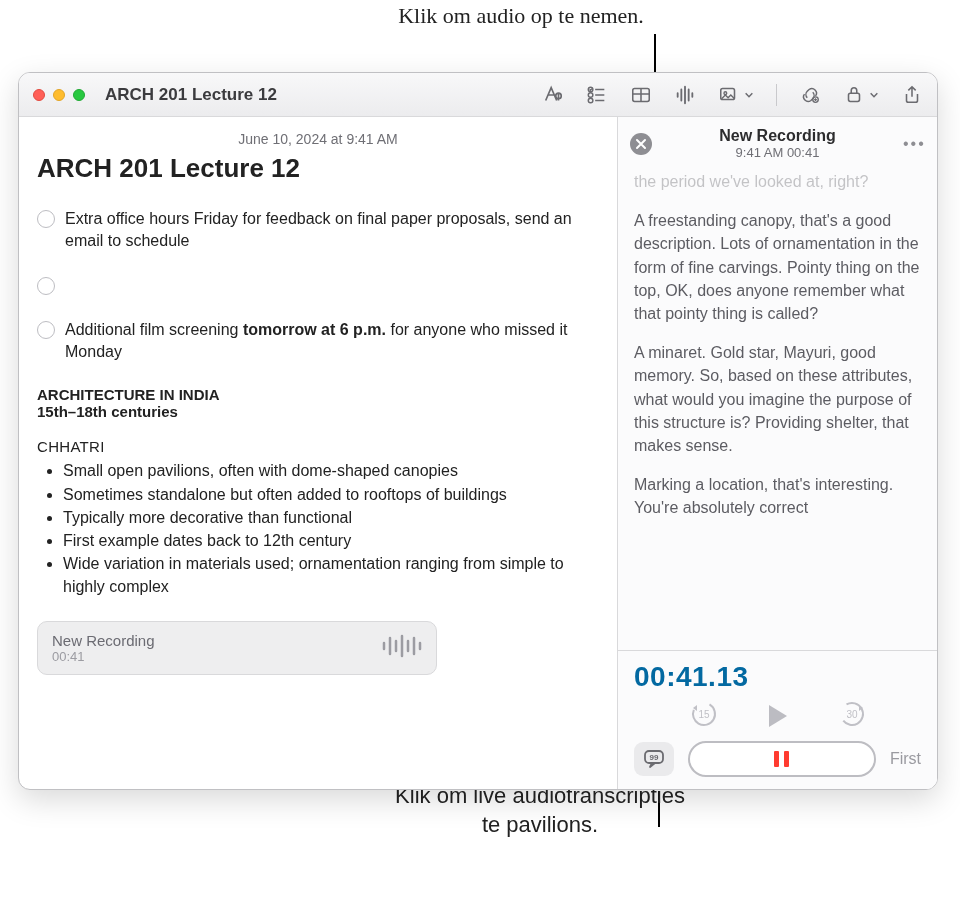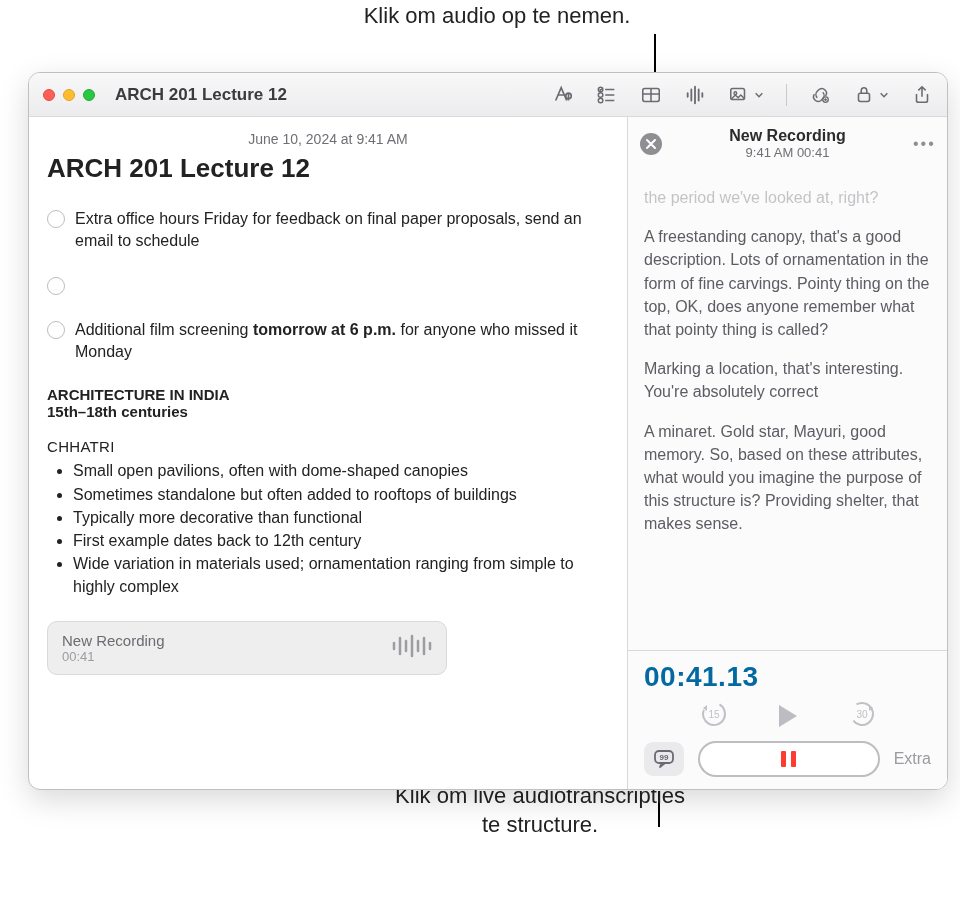"Klik om audio op te" div.ann { font-family: none -> Liberation Serif, serif; left: 292px -> 316px }
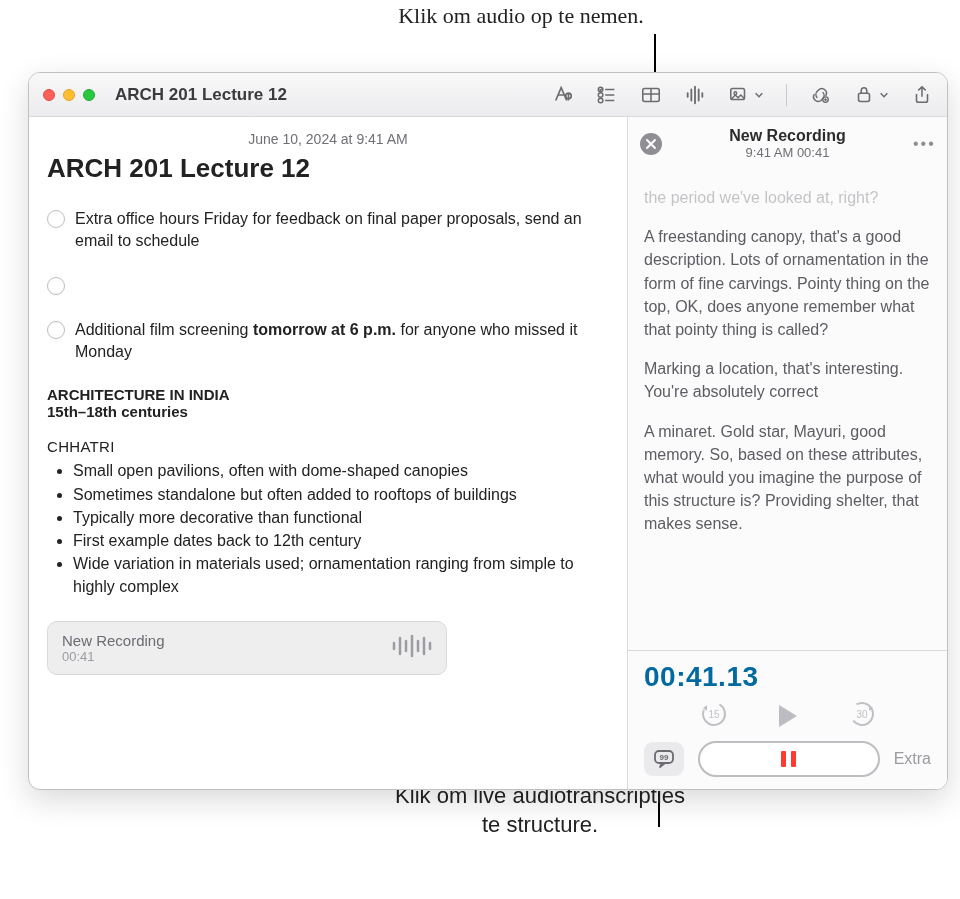"ARCH 201 Lecture 12" .app-window { left: 28px -> 18px }
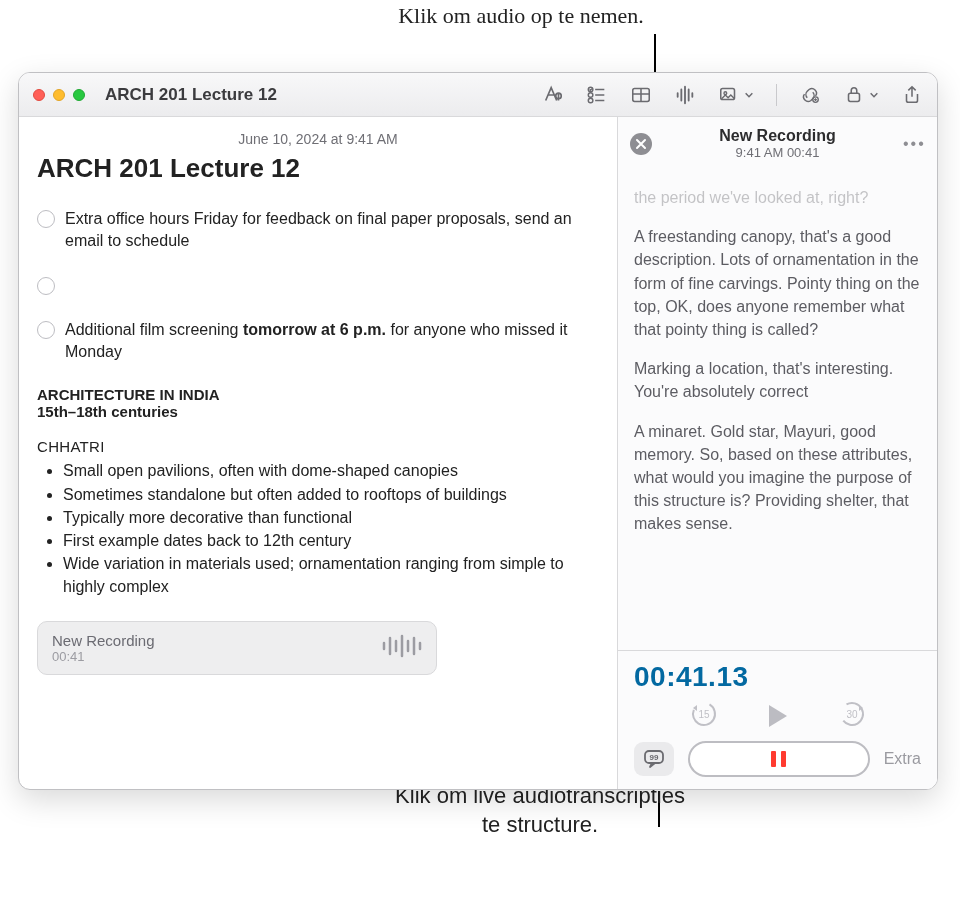"the period we've looked at," .transcript p { margin: 16px 0 16px -> 0 0 16px }
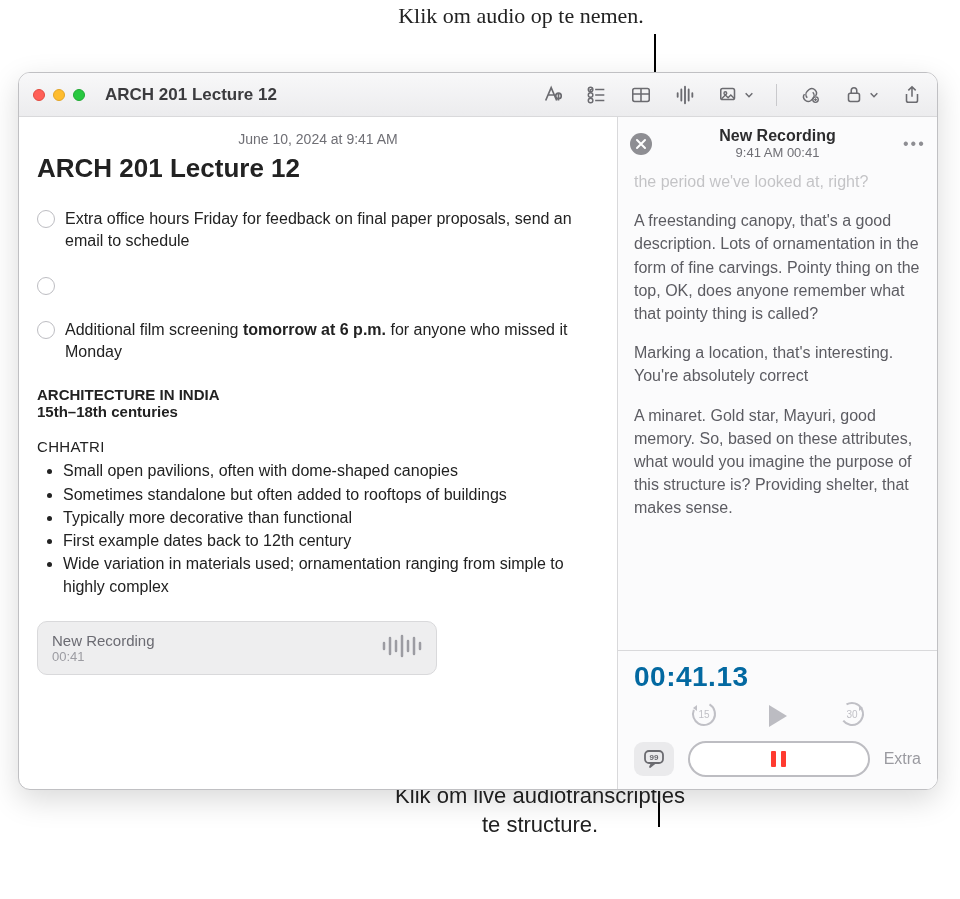"Marking a location, that's interesting." p { order: before "A minaret. Gold star, Mayuri," -> after "A minaret. Gold star, Mayuri," }
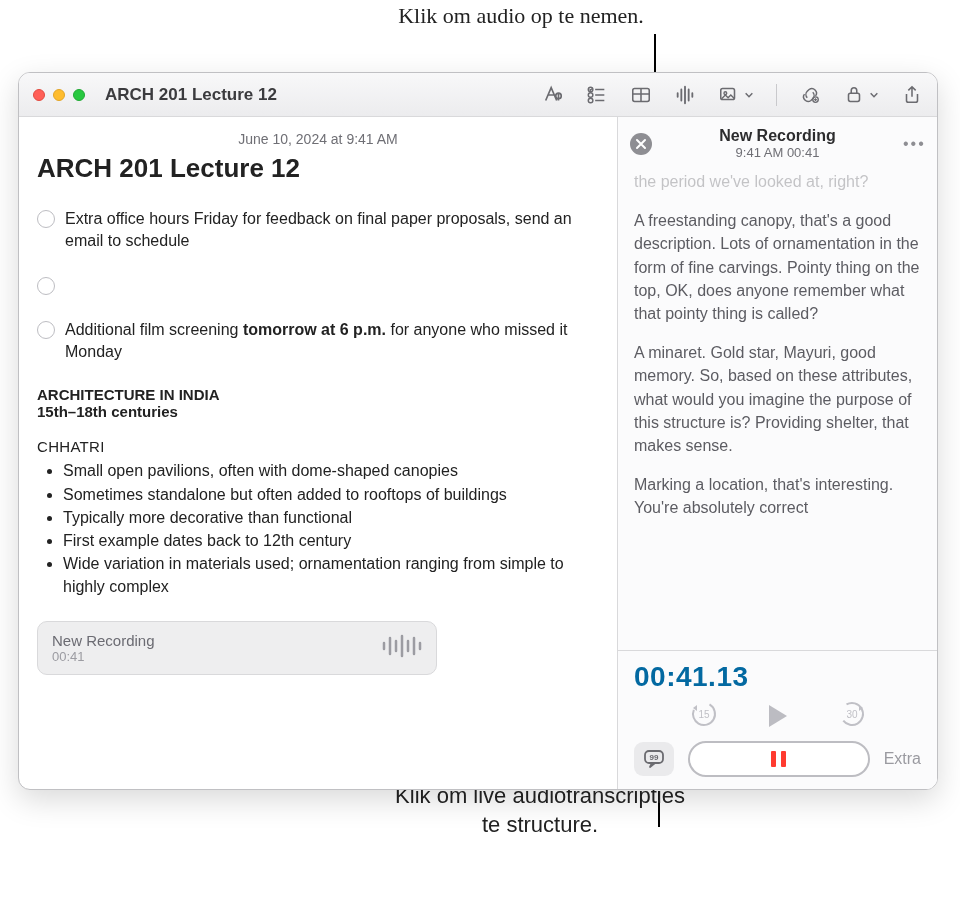"Extra" div.done { text: Extra -> First }
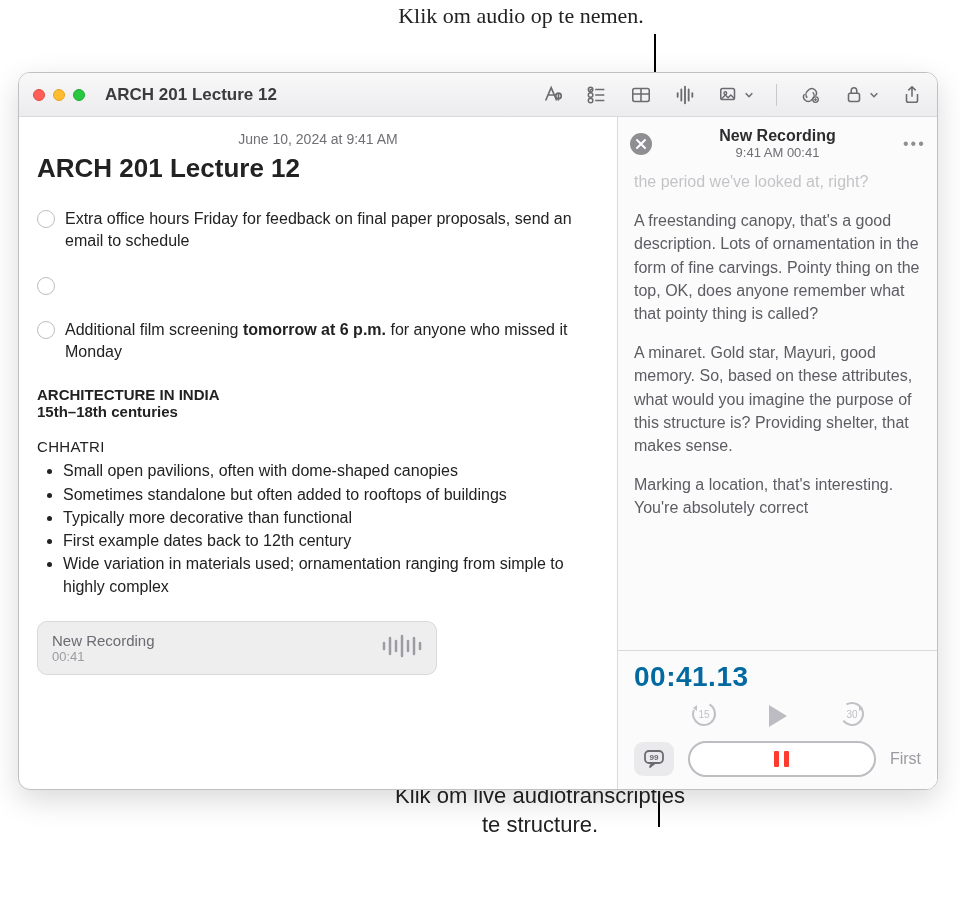"te structure." span { text: structure -> pavilions }
